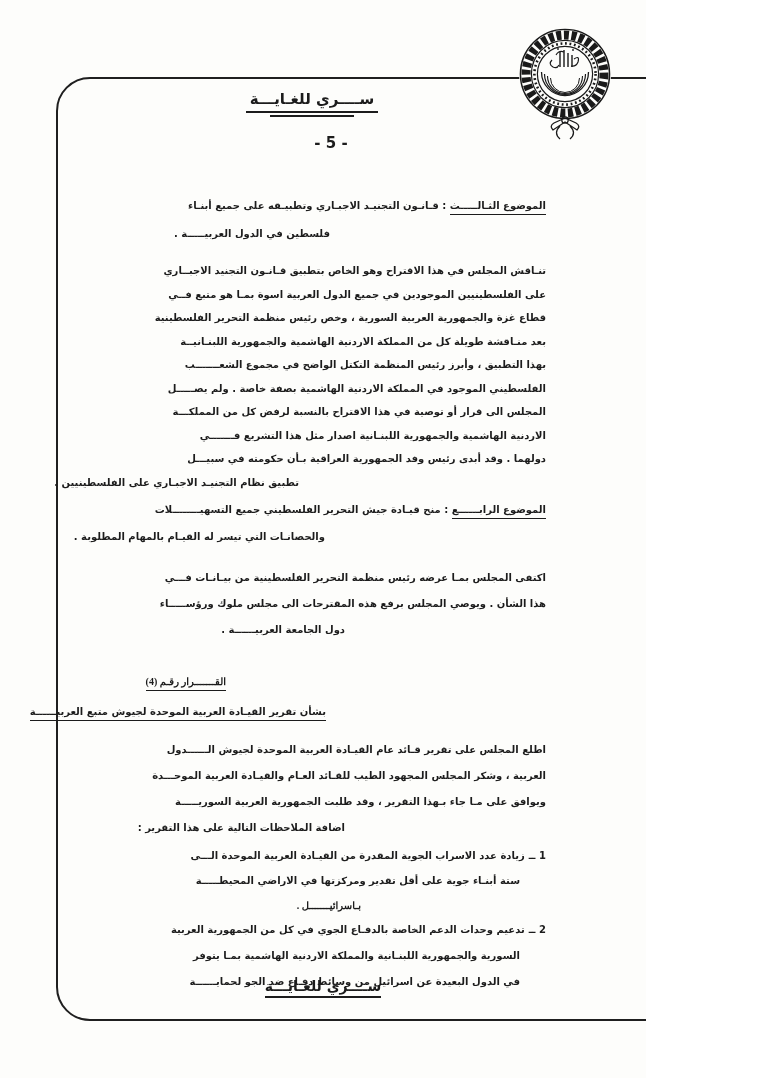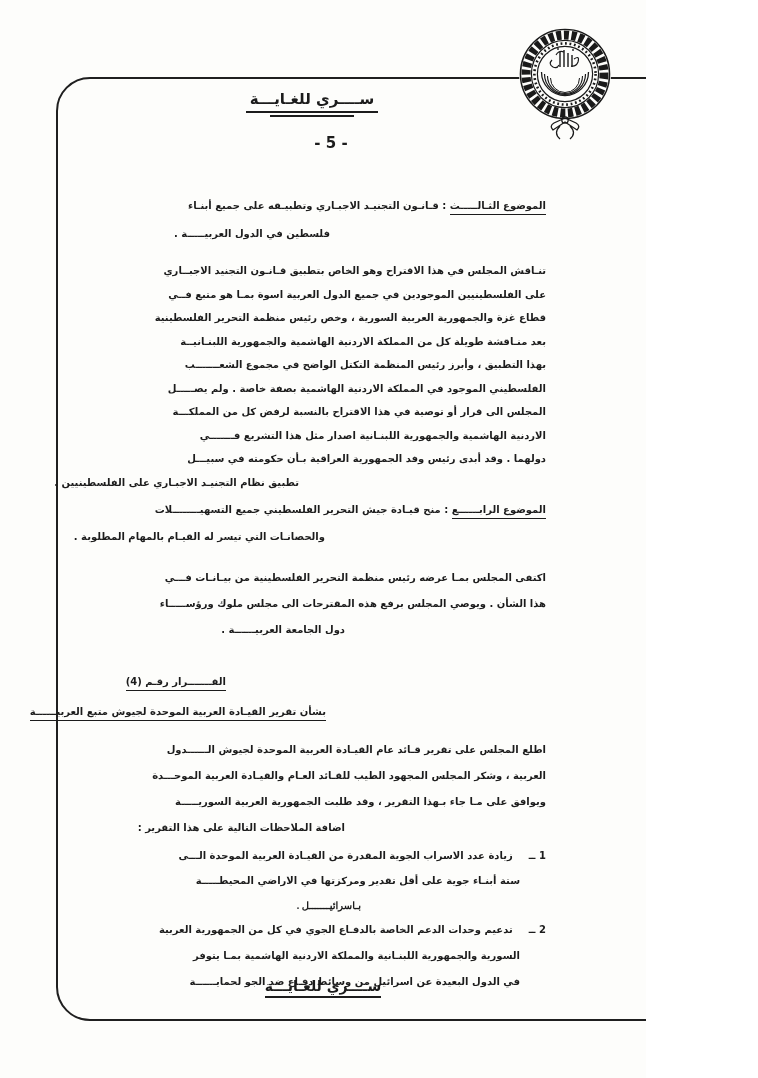"القـــــــرار رقـم (4)" .ind-dtitle { font-family: none -> Liberation Serif, serif }
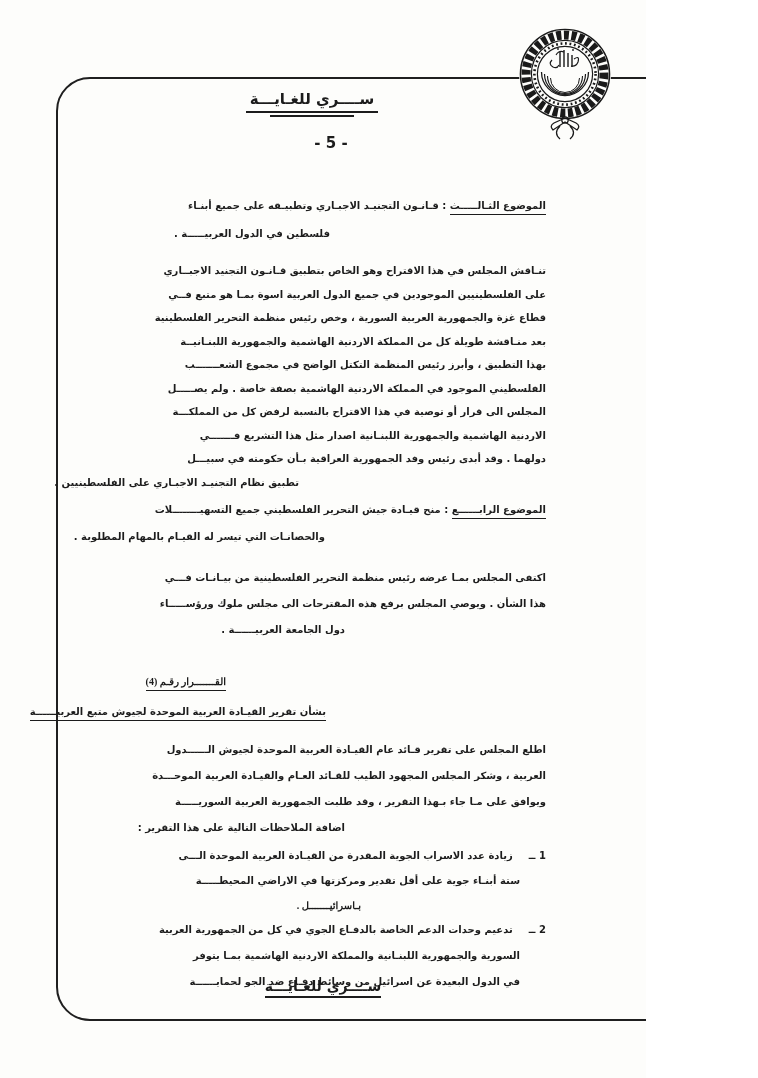"1 ــ" .num { margin-left: 16px -> 4px }
